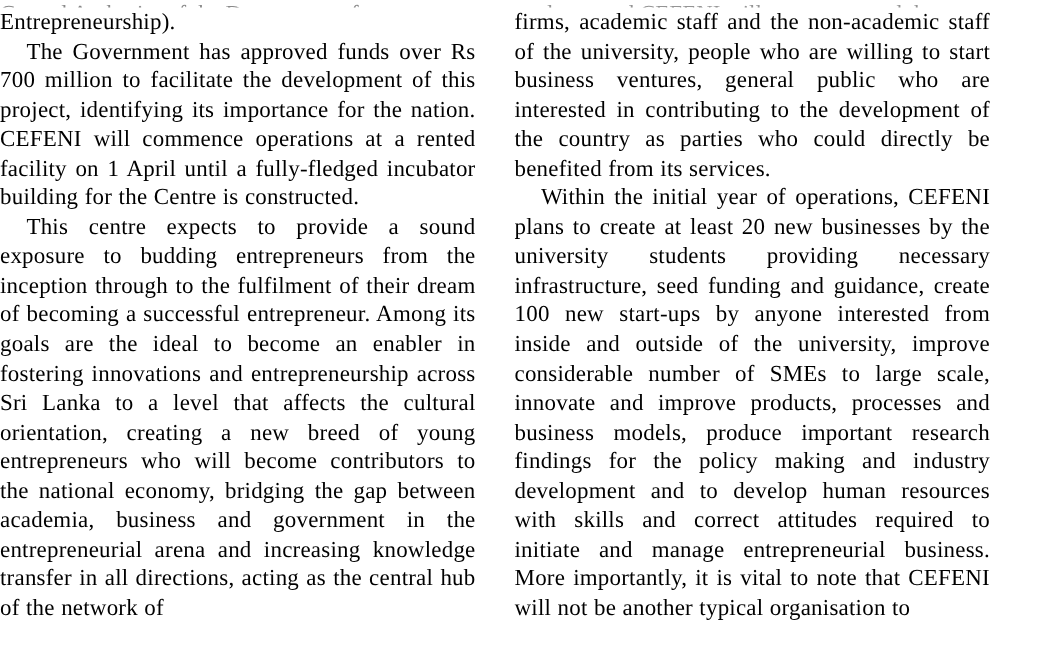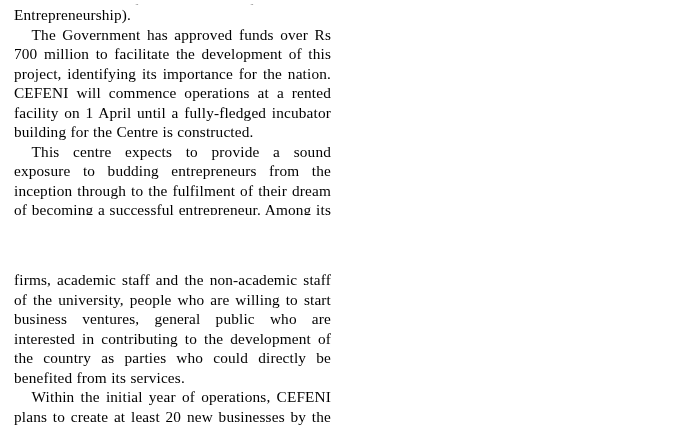"Entrepreneurship)." .columns { flex-direction: column -> none; padding: 0 8px 0 14px -> 0 8px 0 0 }
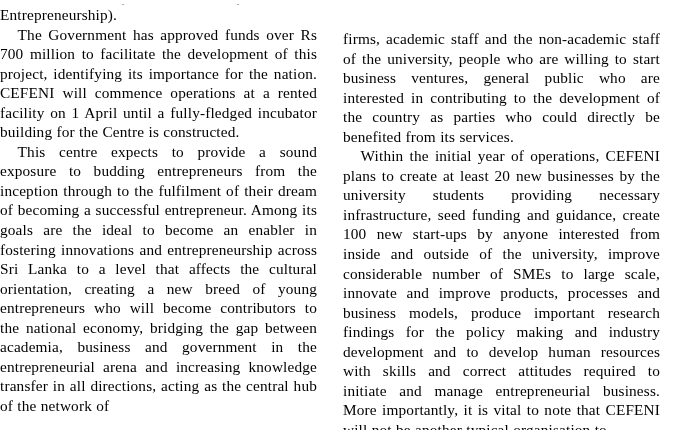"firms, academic staff and the" .col-right { margin-top: 24px -> none }
